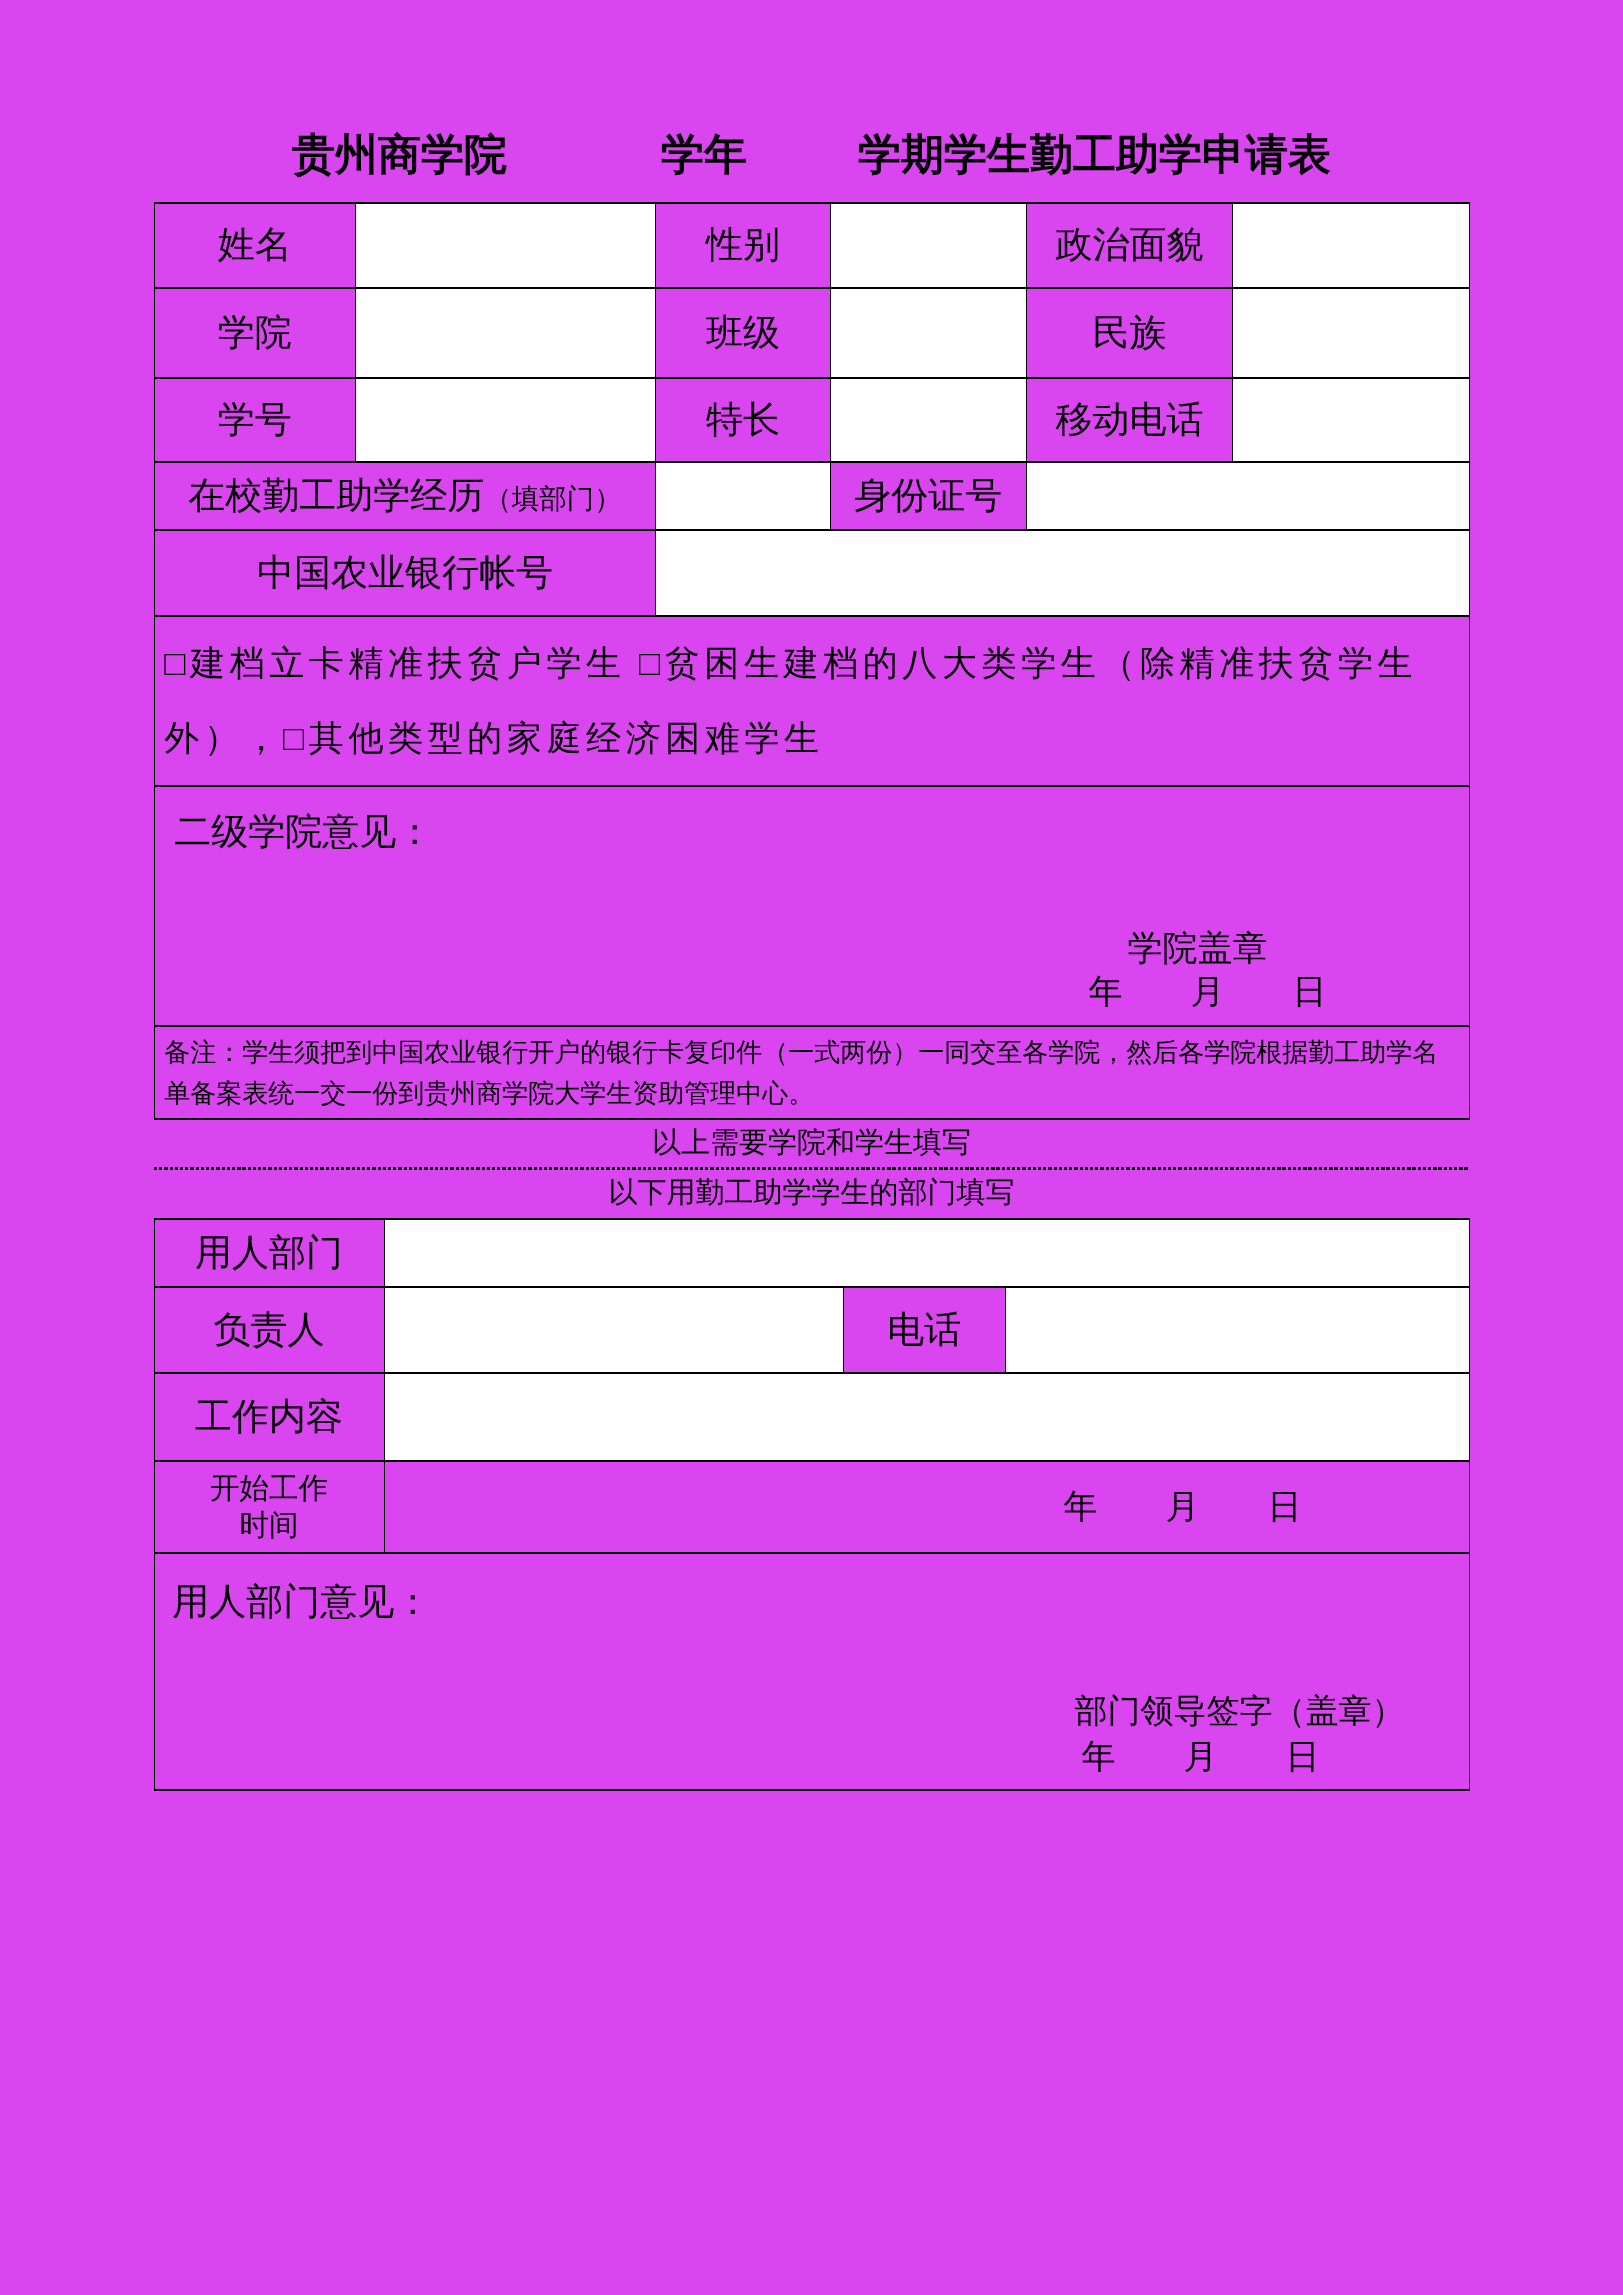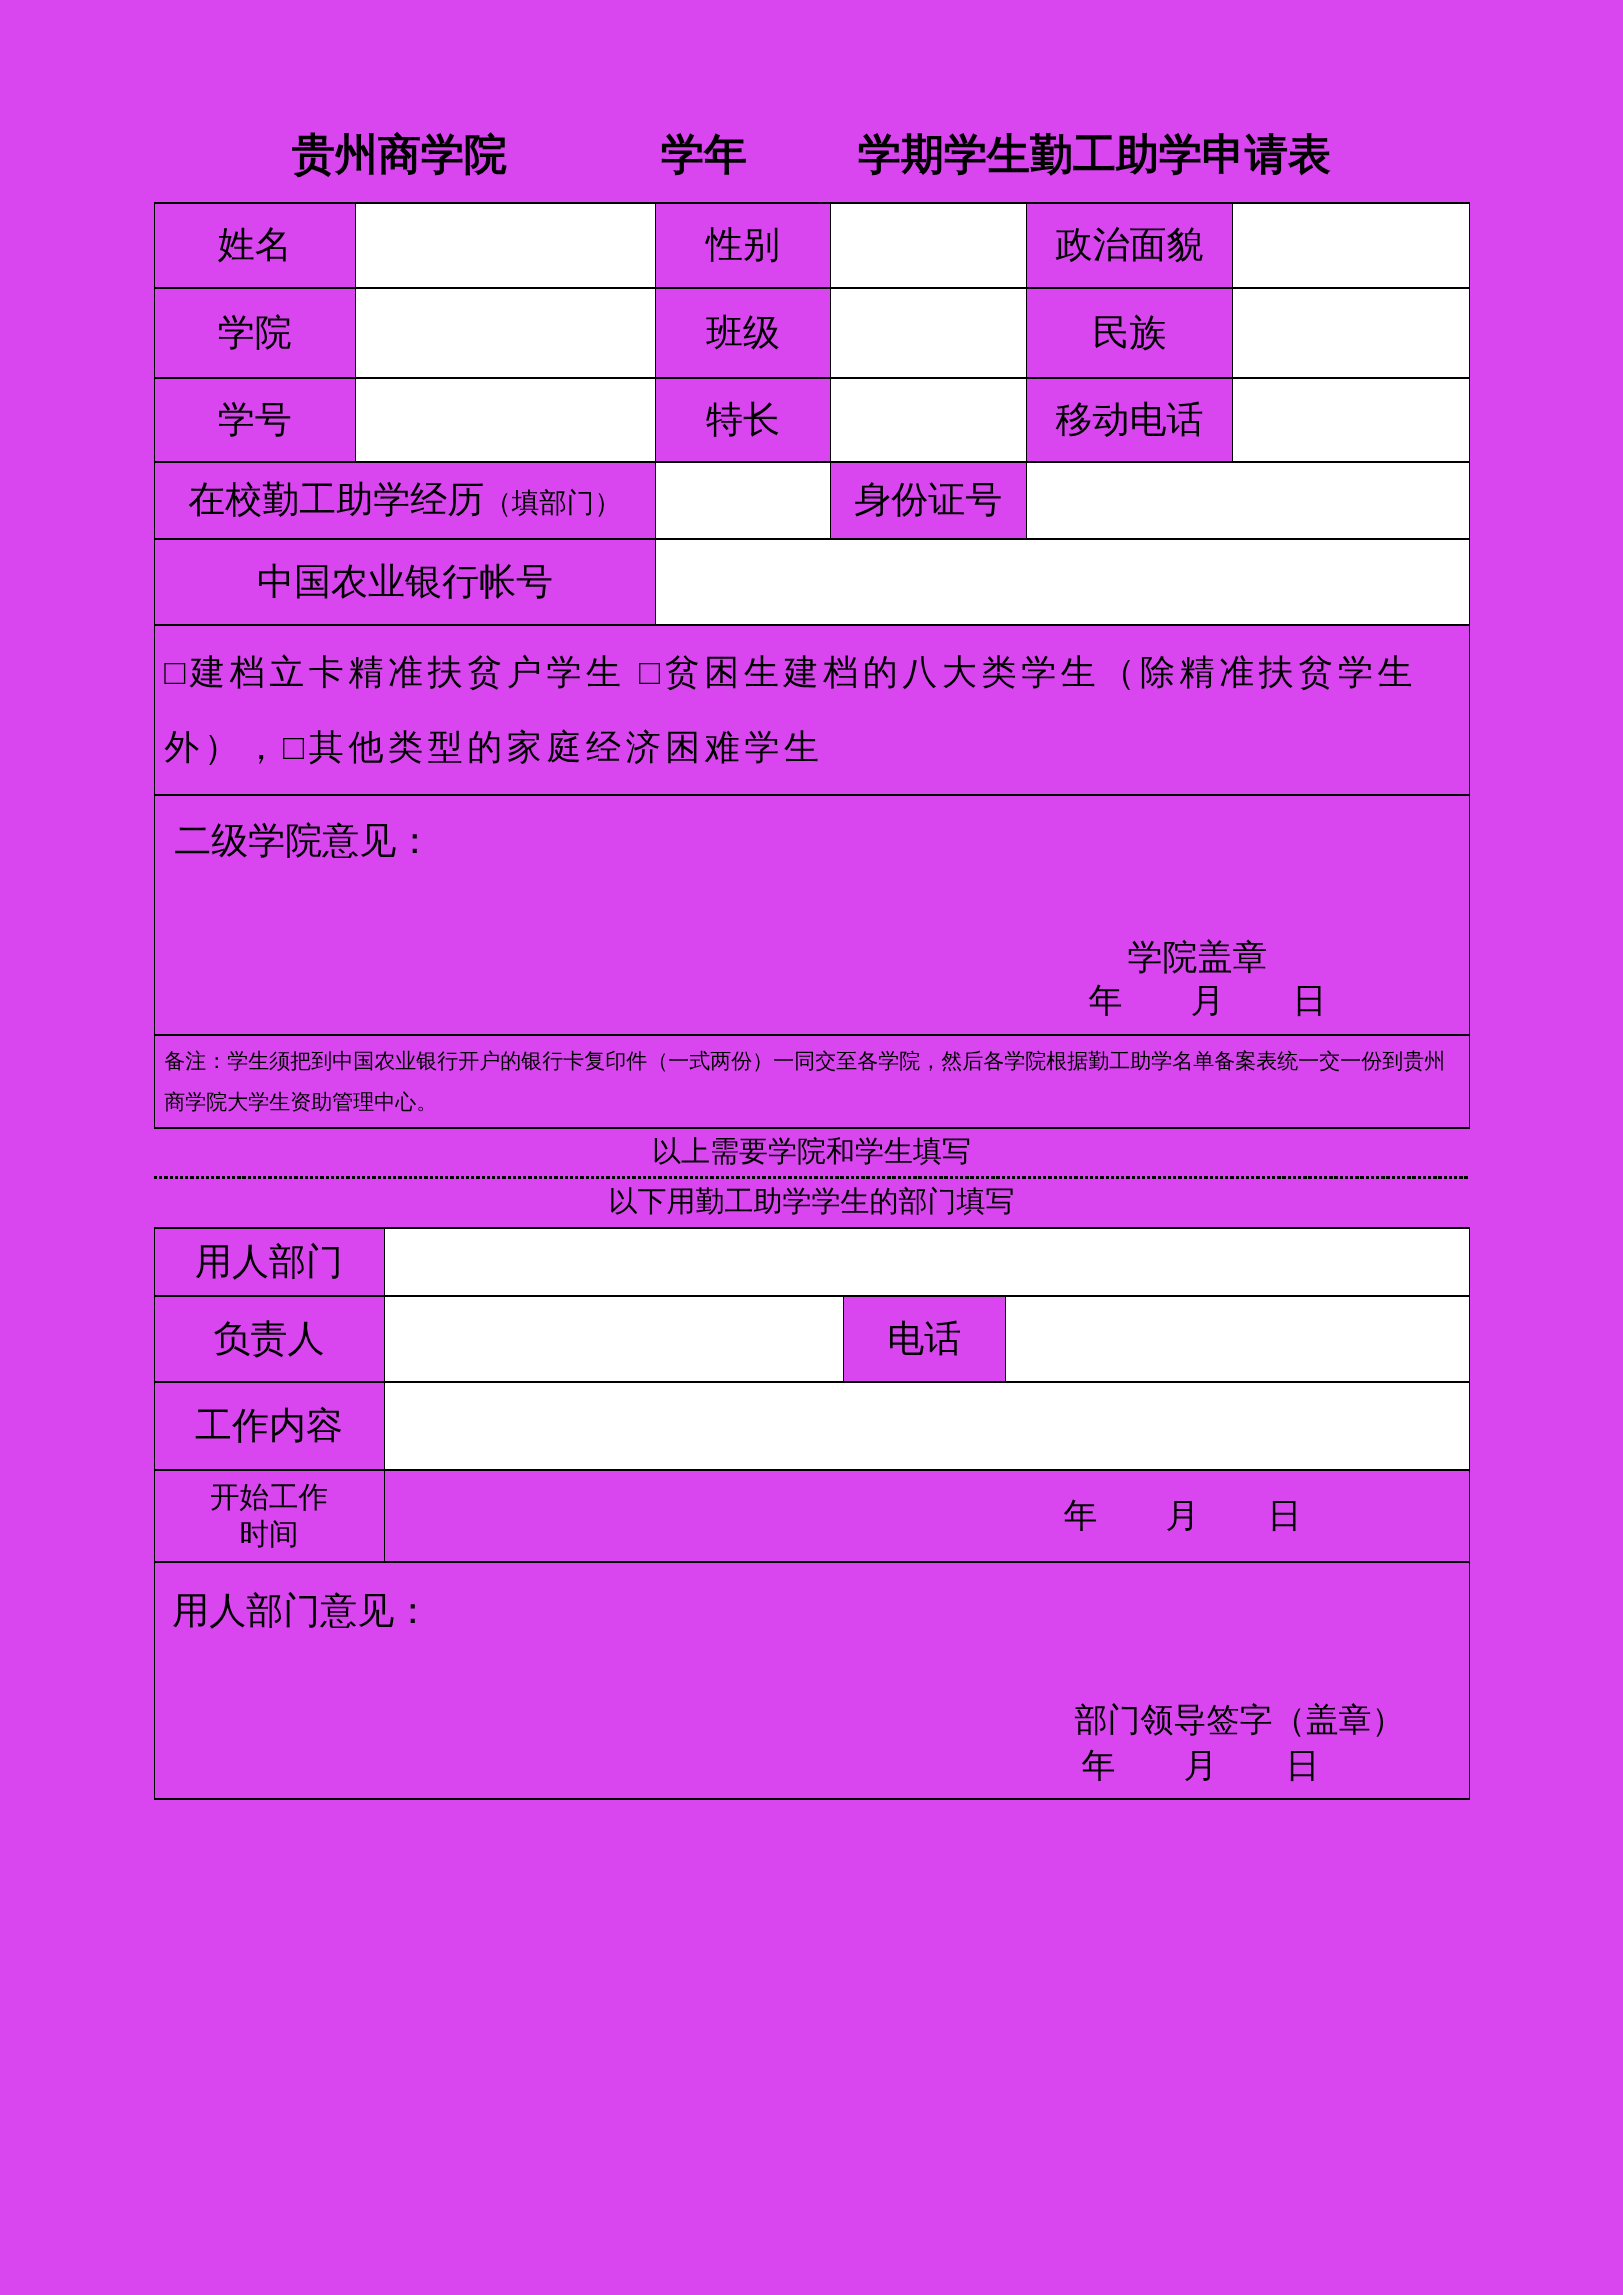"在校勤工助学经历（填部门）" tr.t1r4 { height: 77px -> 68px }
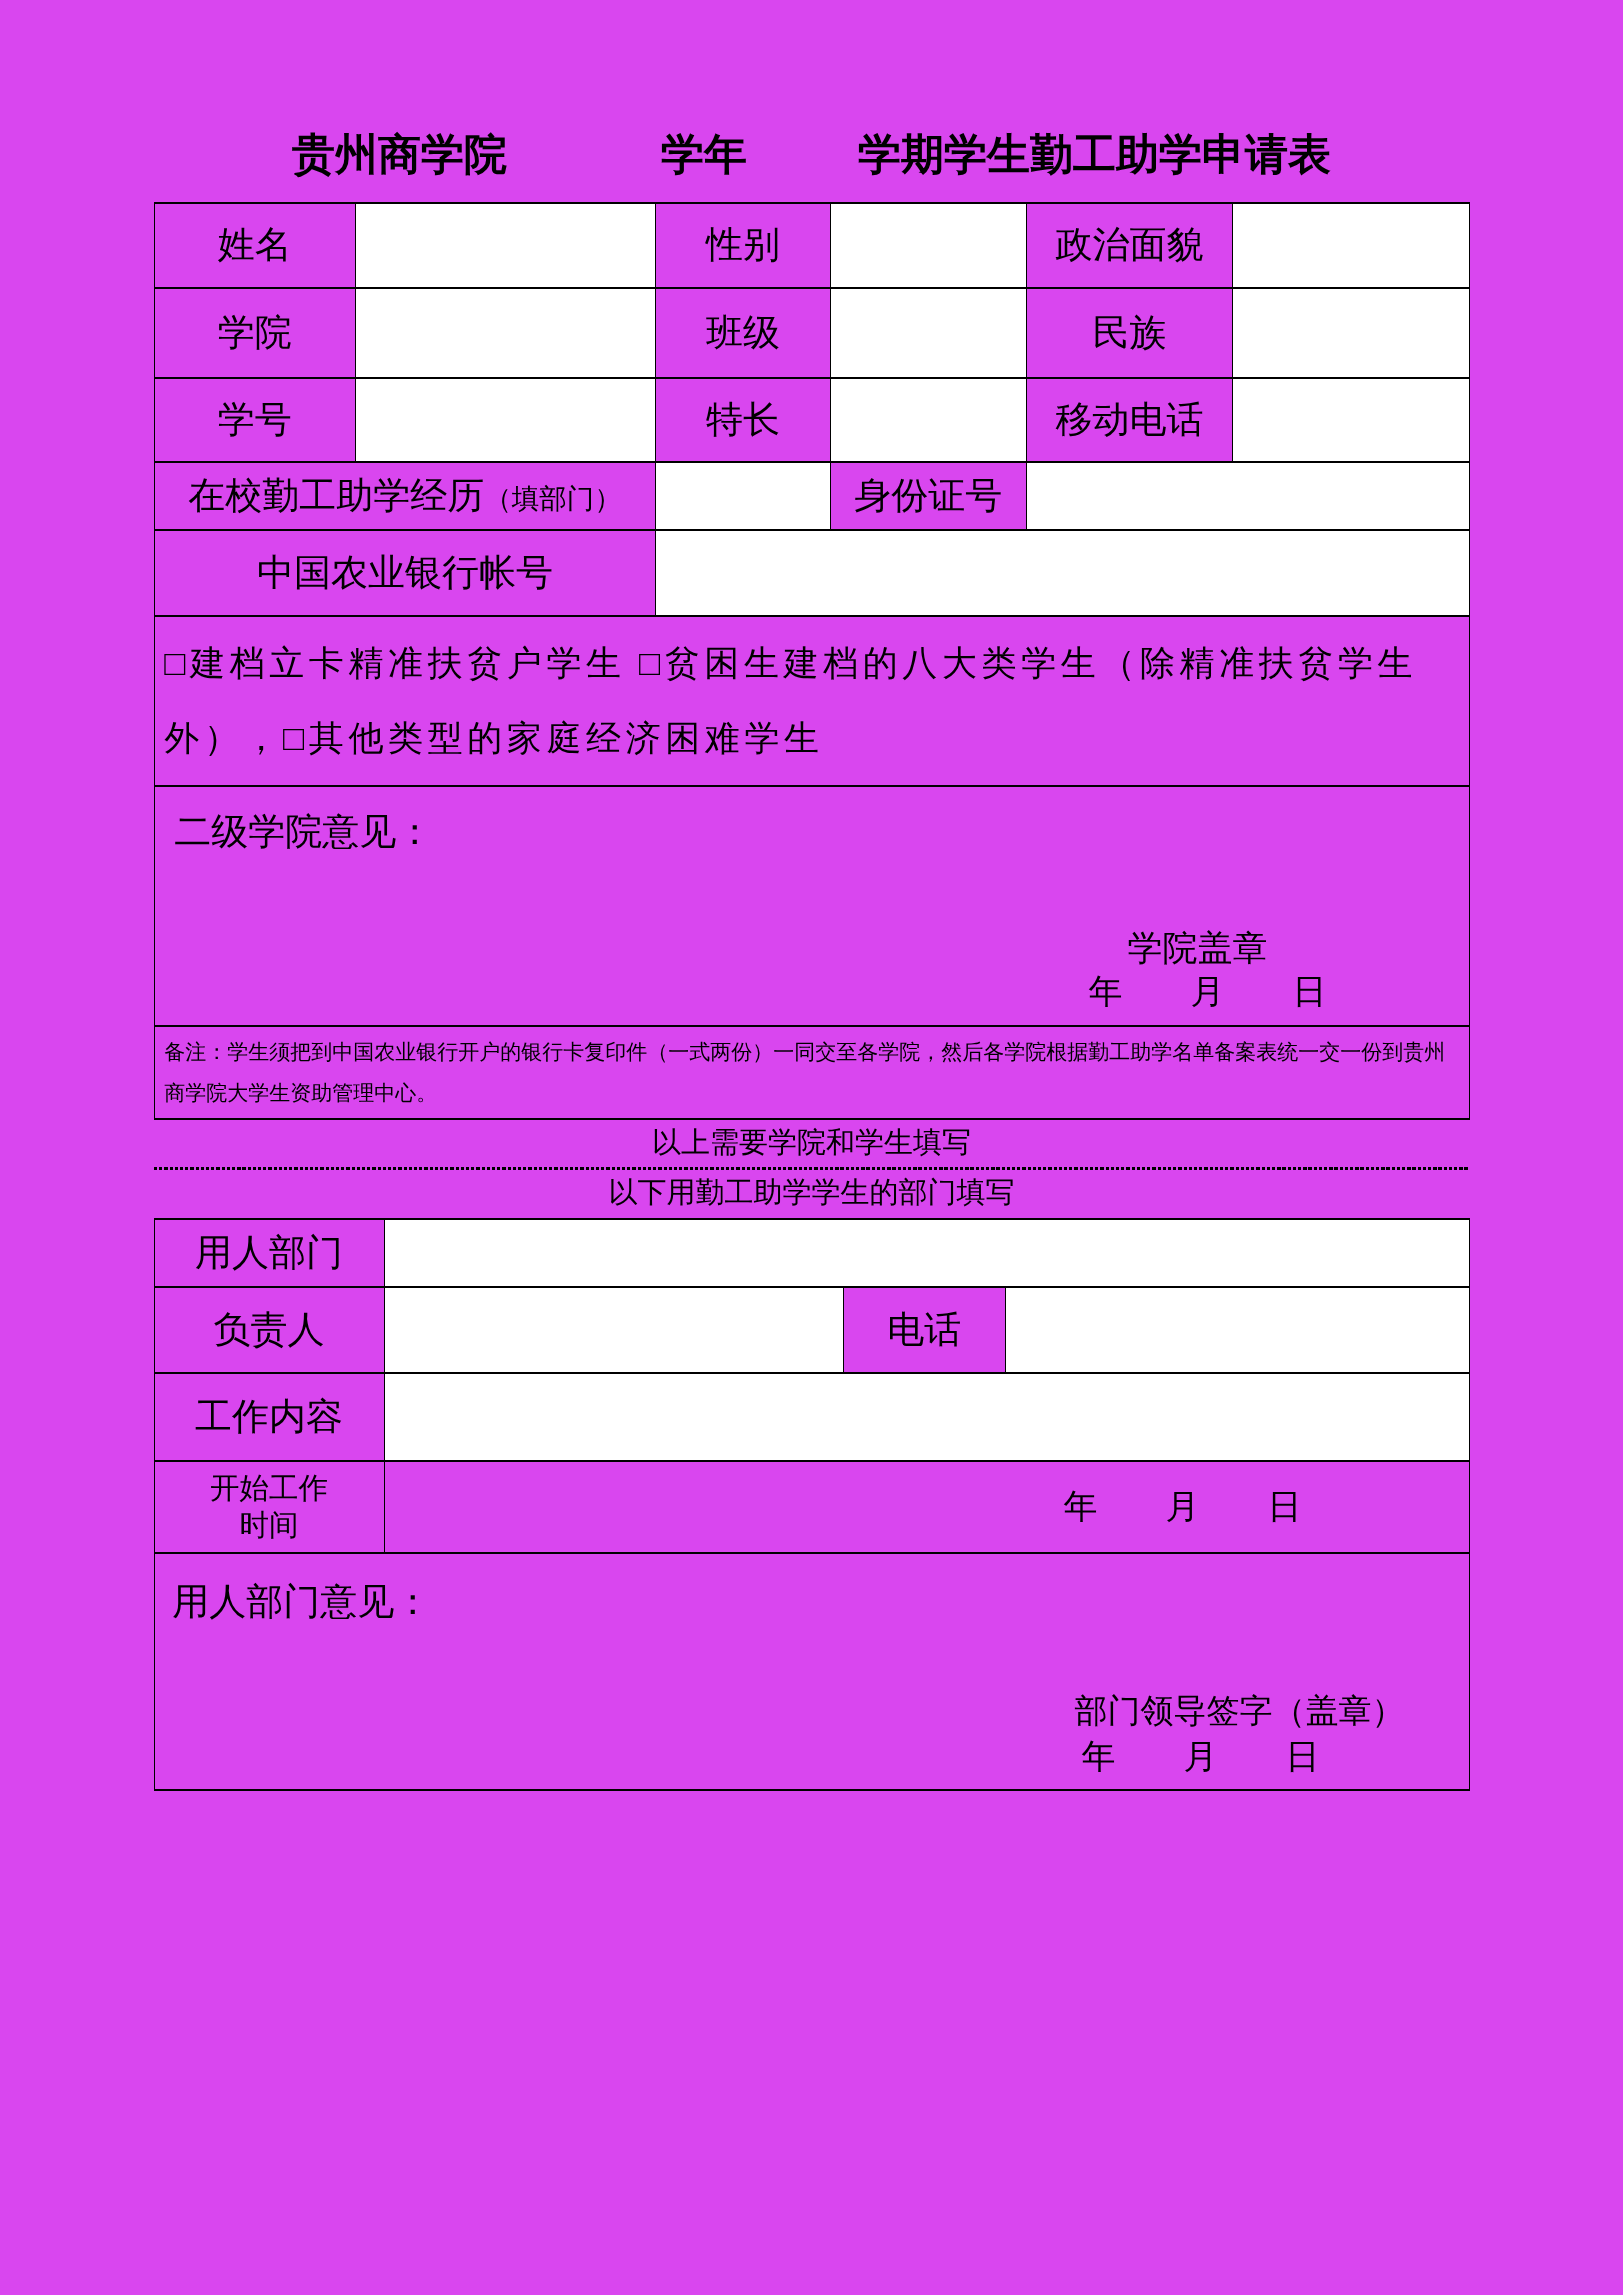"备注：学生须把到中国农业银行开户的银行卡复印件（一式两份）一同交至各学院，然后各" td.remark-cell { font-size: 21px -> 26px }
